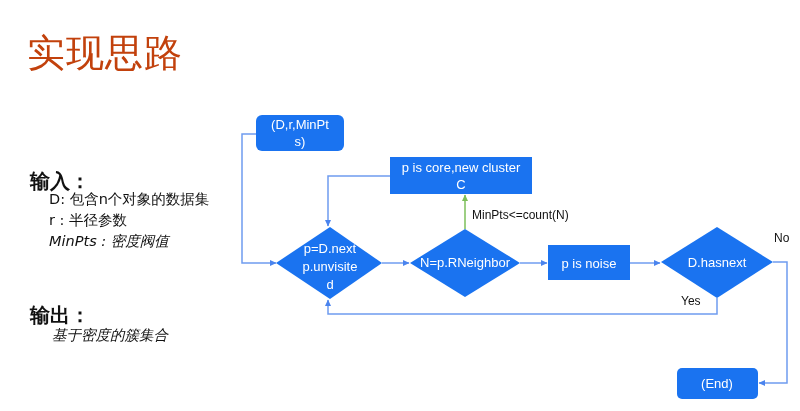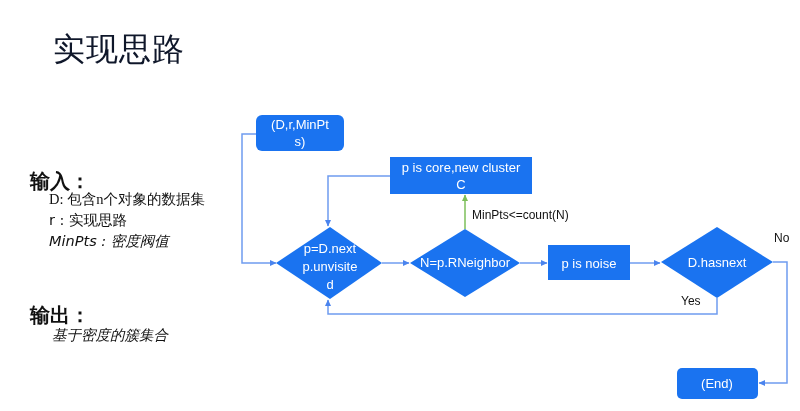"实现思路" .title { color: #0f172a -> #c2410c; font-size: 32px -> 38px; left: 53px -> 27px }
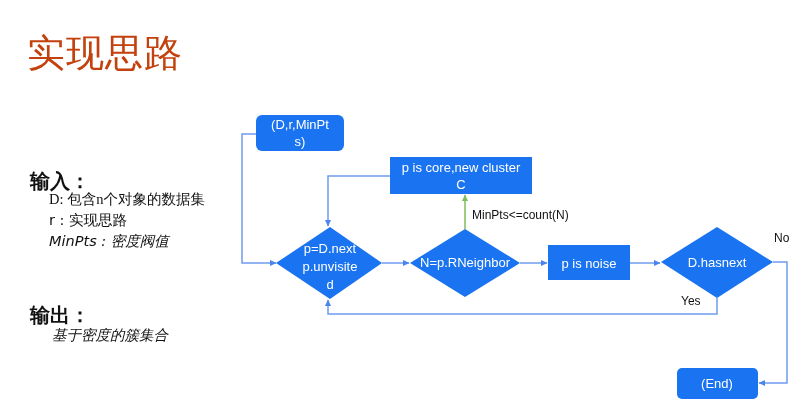"D: 包含n个对象的数据集" div.section-line { font-family: Liberation Serif, serif -> none }
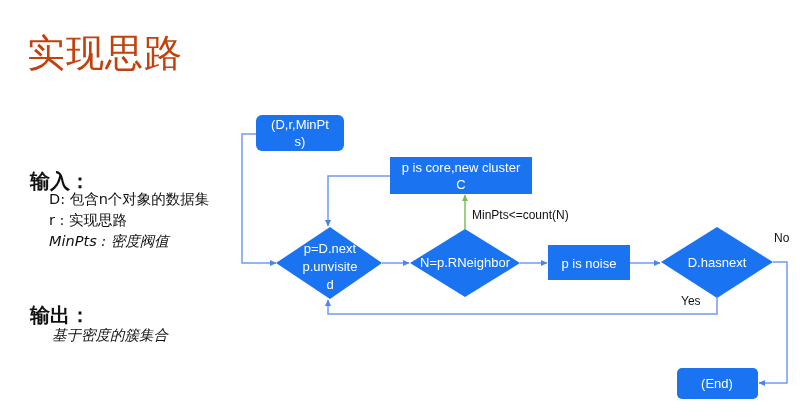"r : 实现思路" div.section-line { text: 实现思路 -> 半径参数 }
